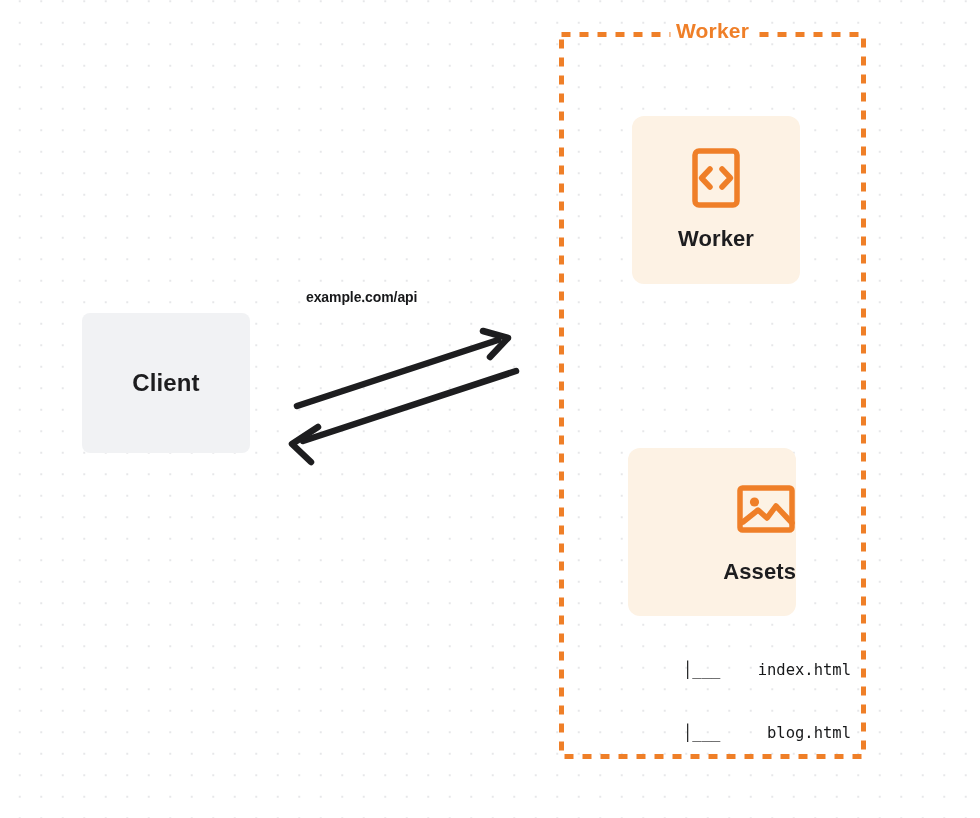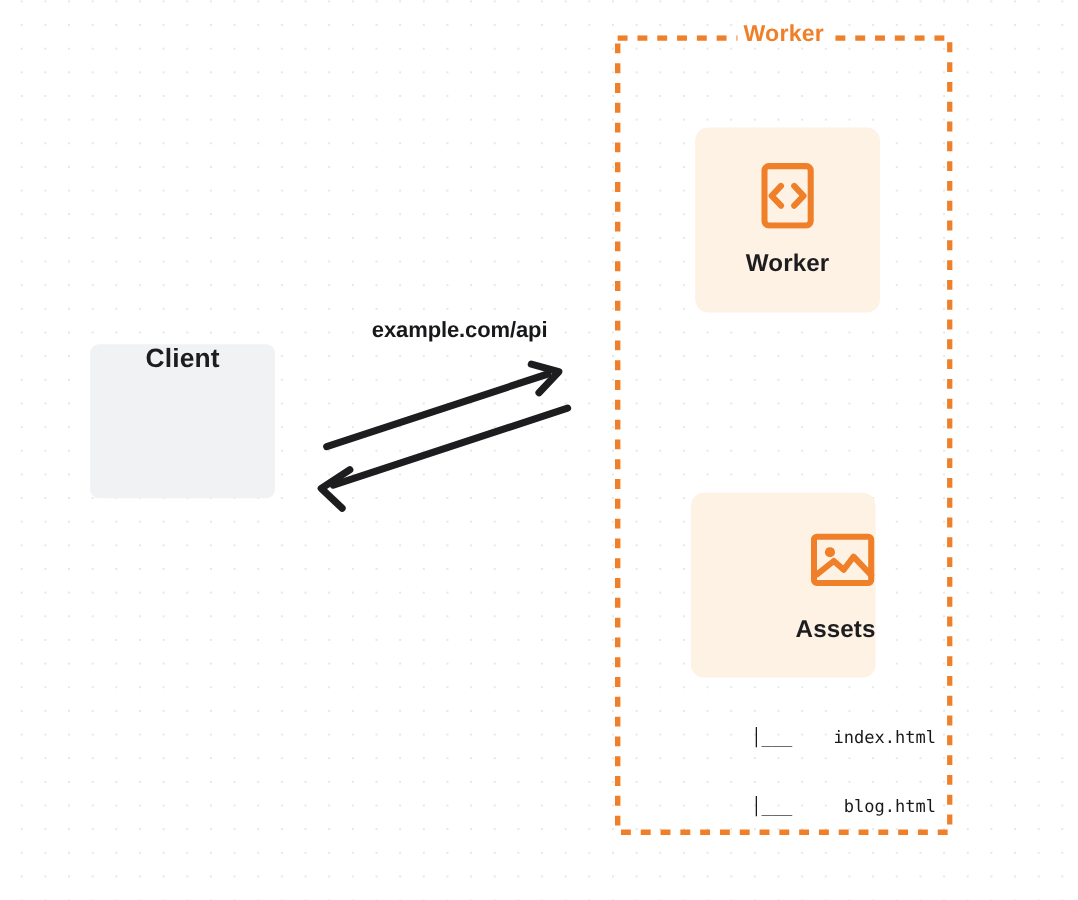"example.com/api" .request-label { font-size: 20px -> 14px; margin-left: 32px -> none }
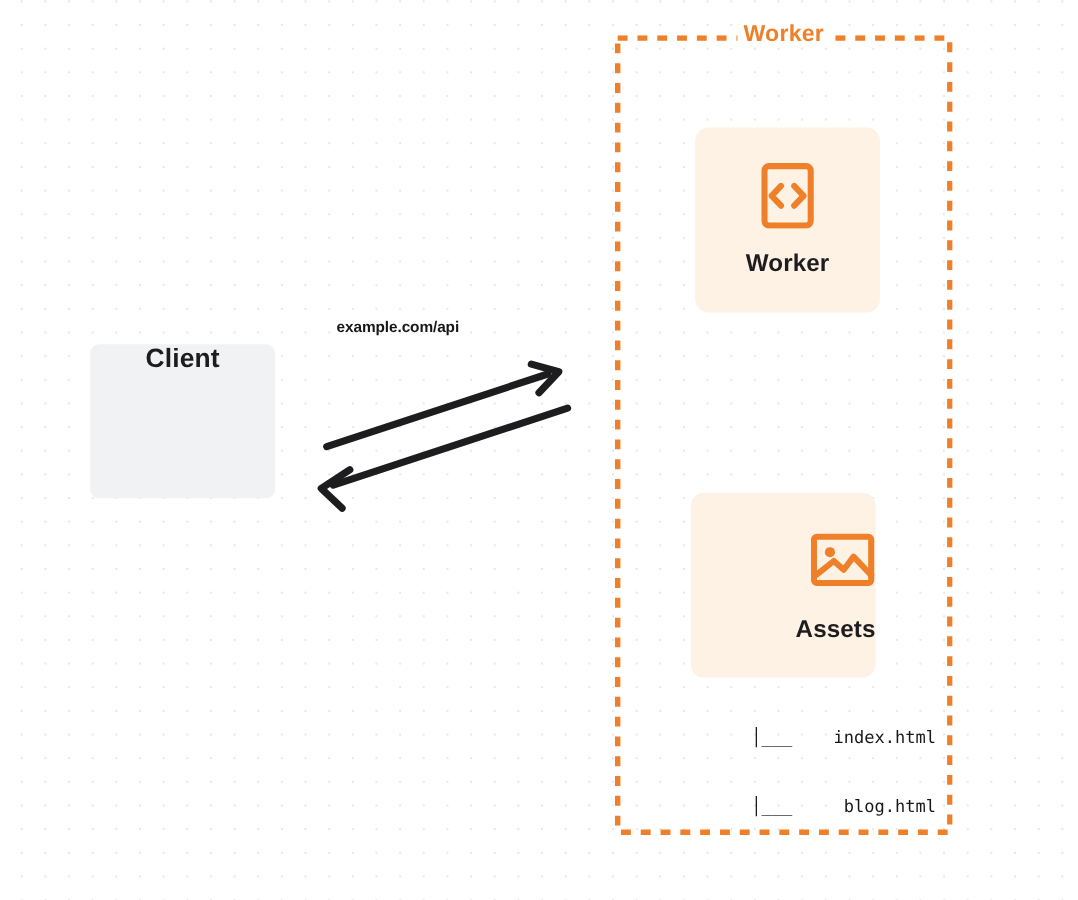"Client" .client-box { align-items: flex-start -> center }
